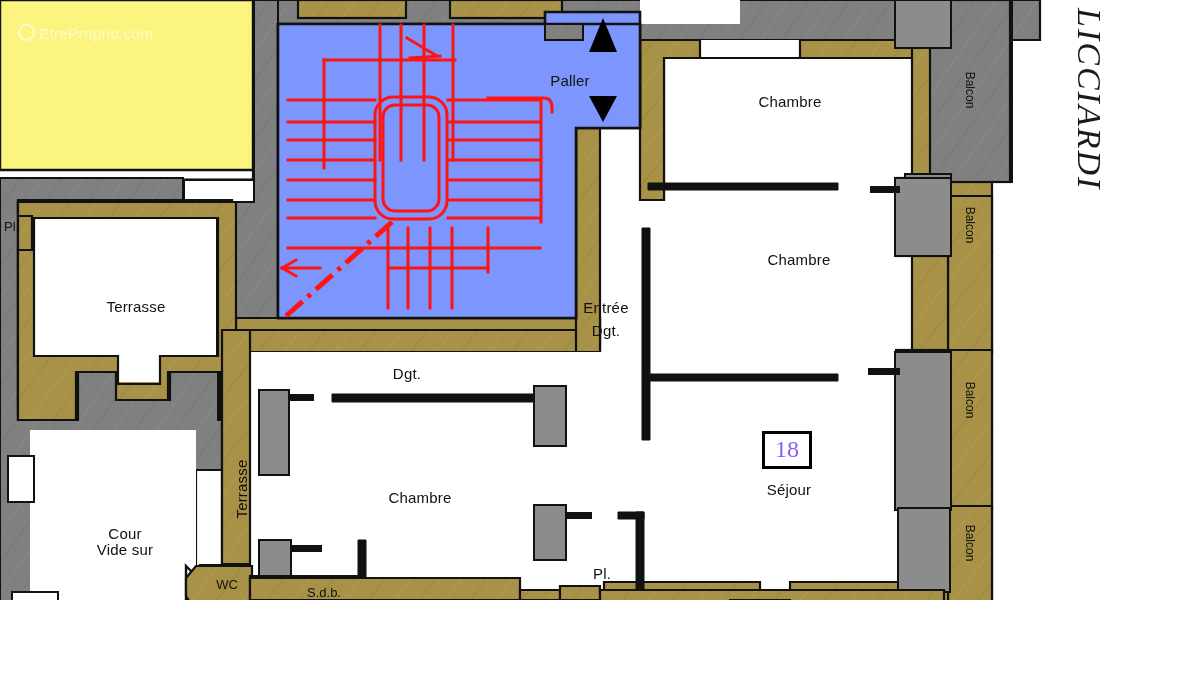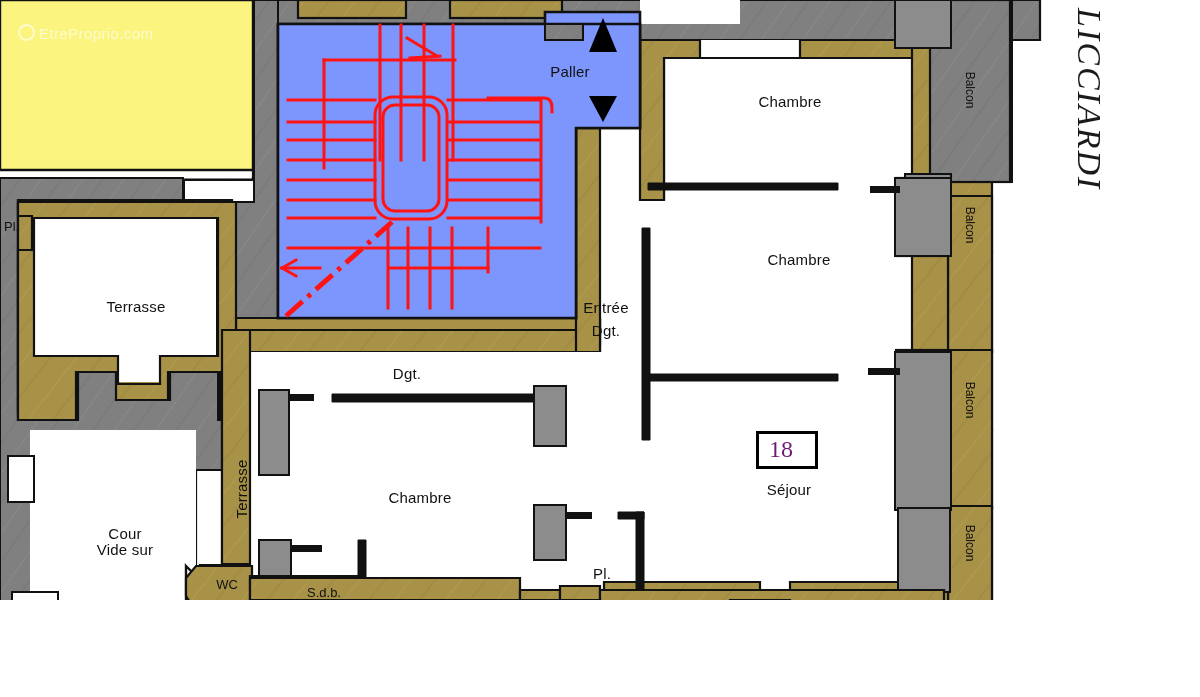"Paller" div.lbl { top: 71px -> 80px }
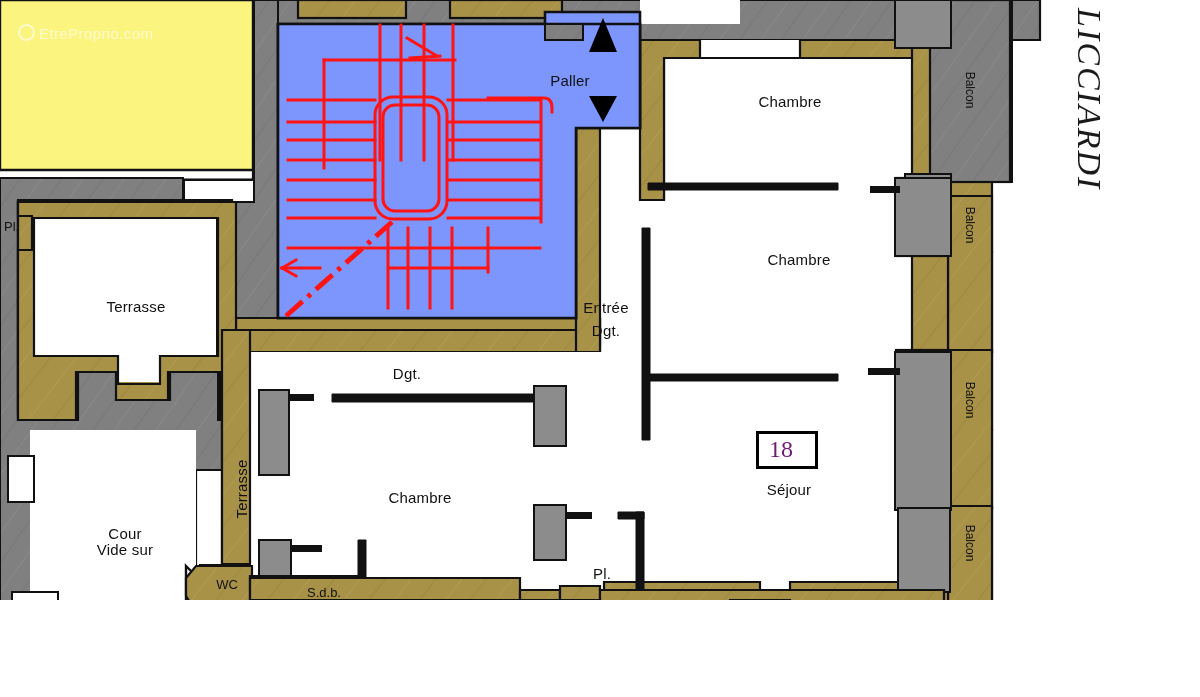"18" .badge { color: #701a75 -> #8b5cf6; padding: 3px 22px 5px 10px -> 3px 10px 5px 10px }
